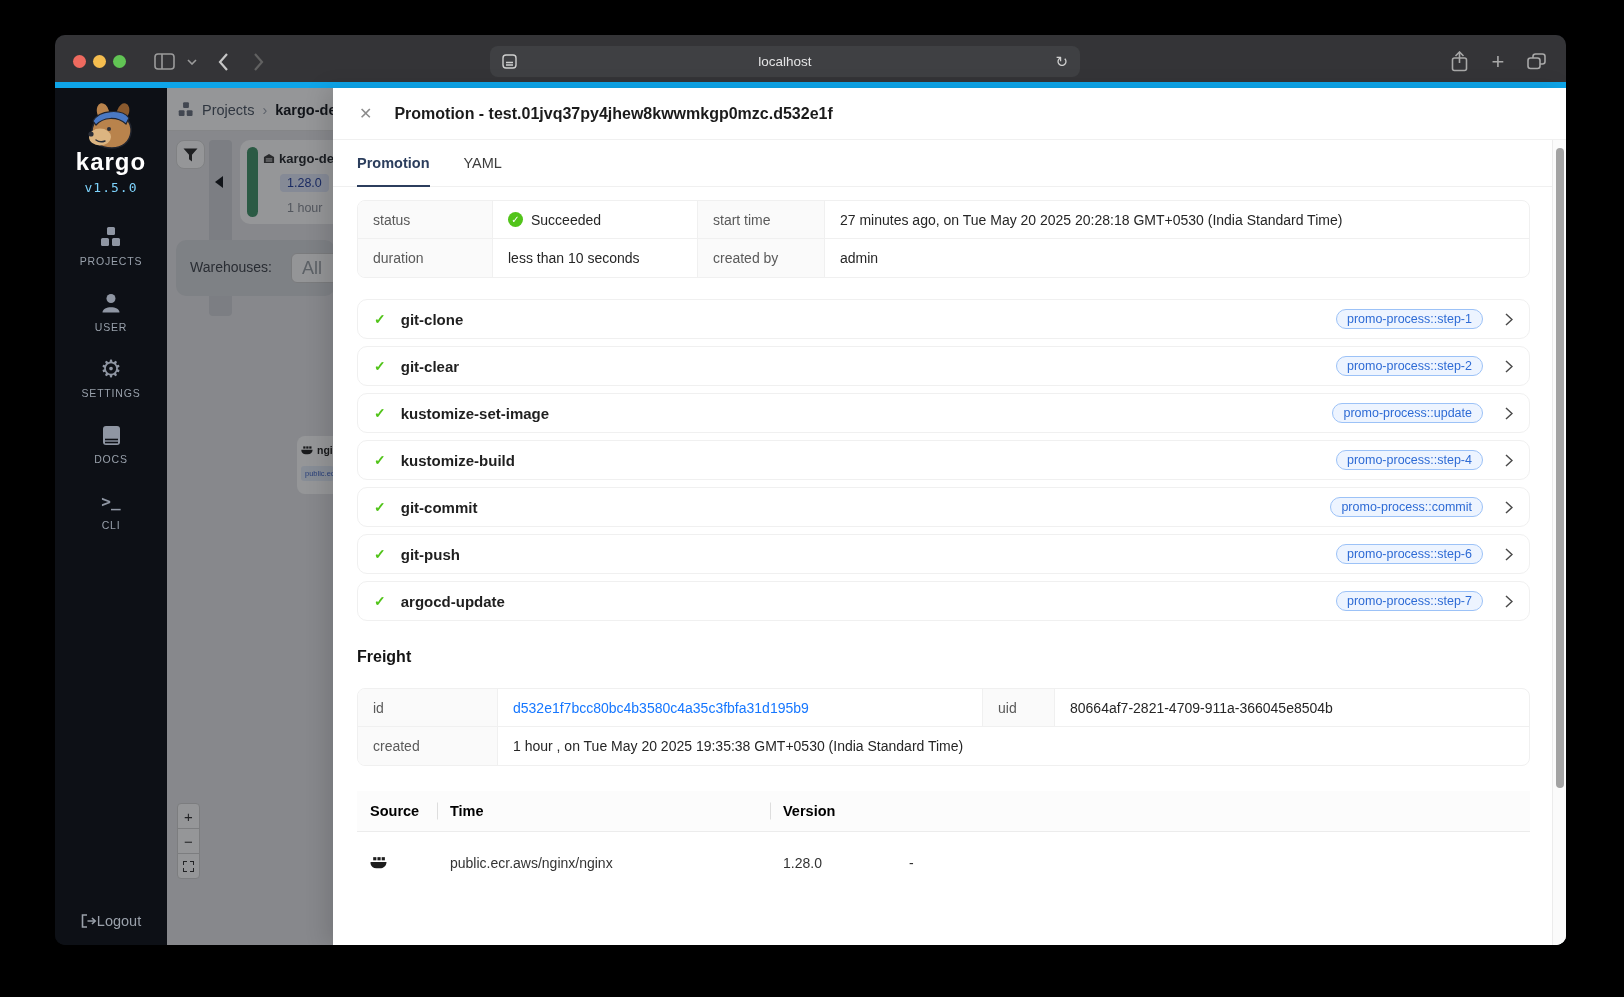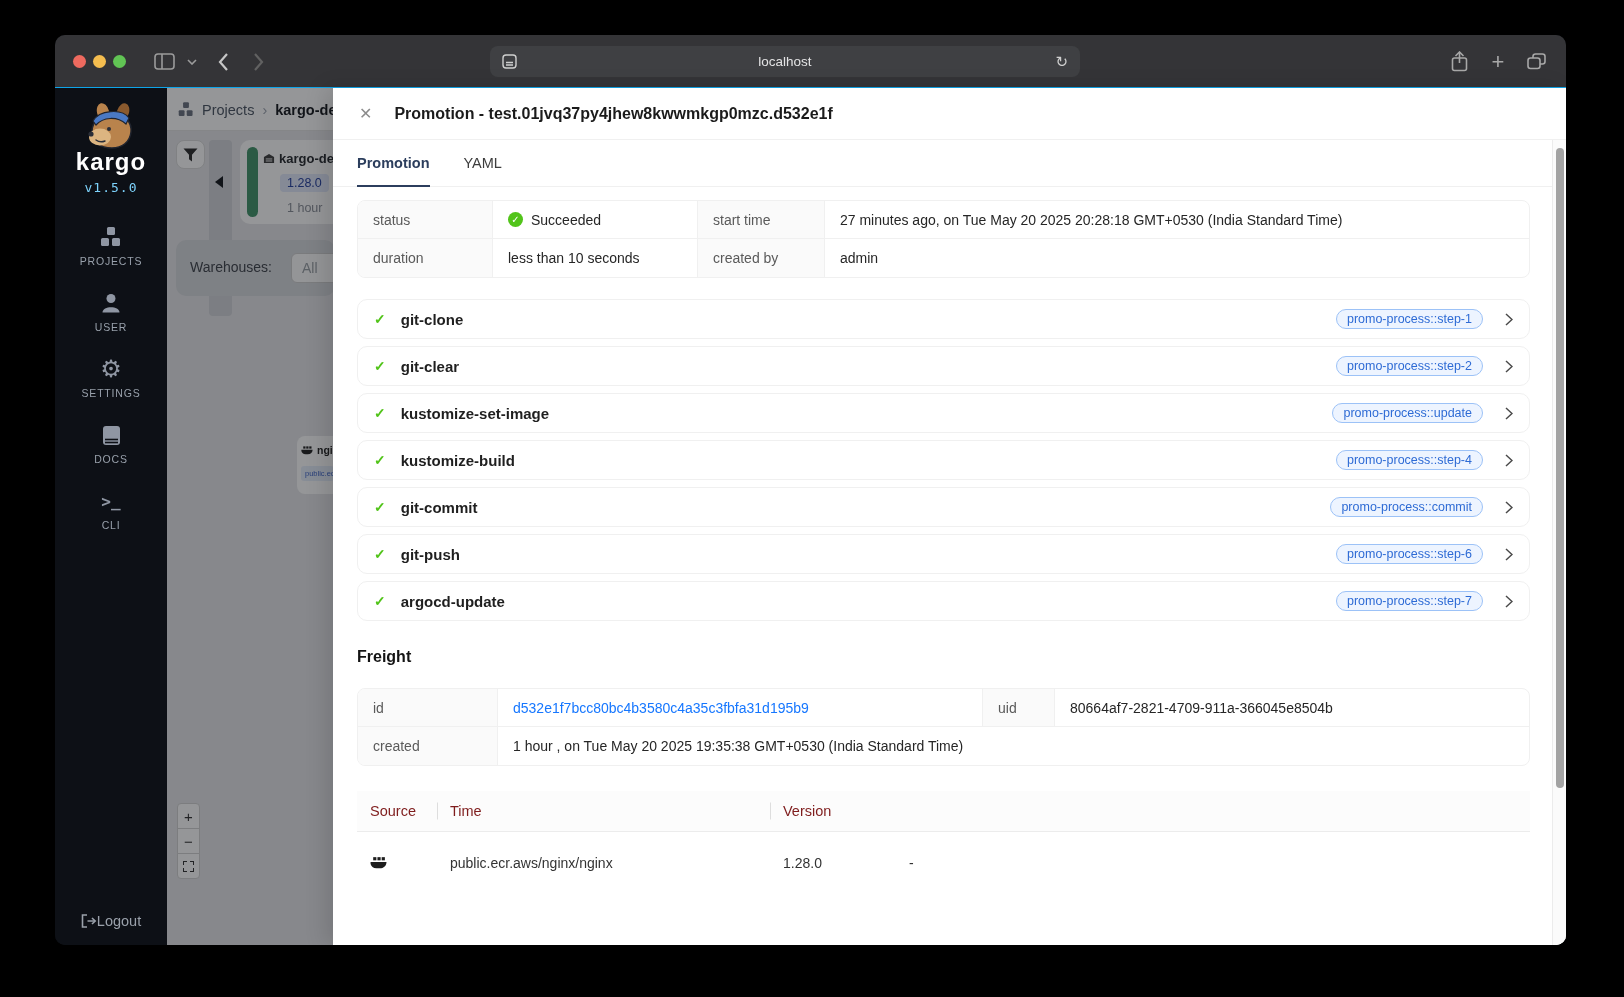"localhost" .toolbar { border-bottom: 1px solid #0ea5e9 -> 6px solid #0ea5e9 }
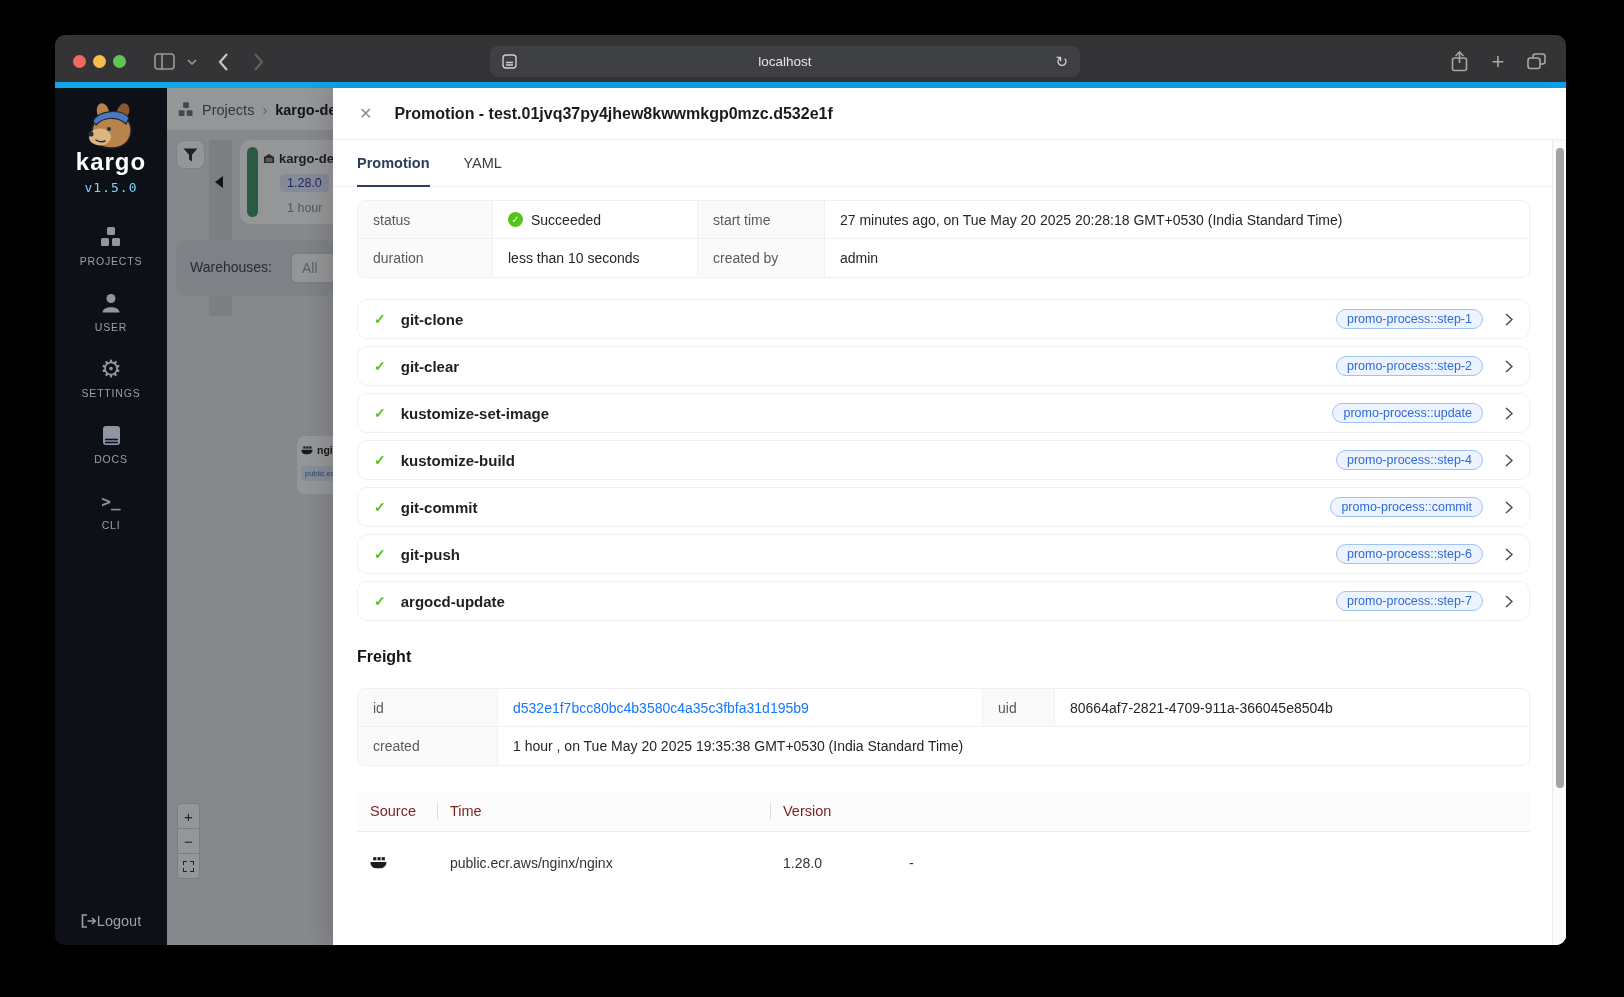"All" .wh-select { font-size: 14px -> 18px }
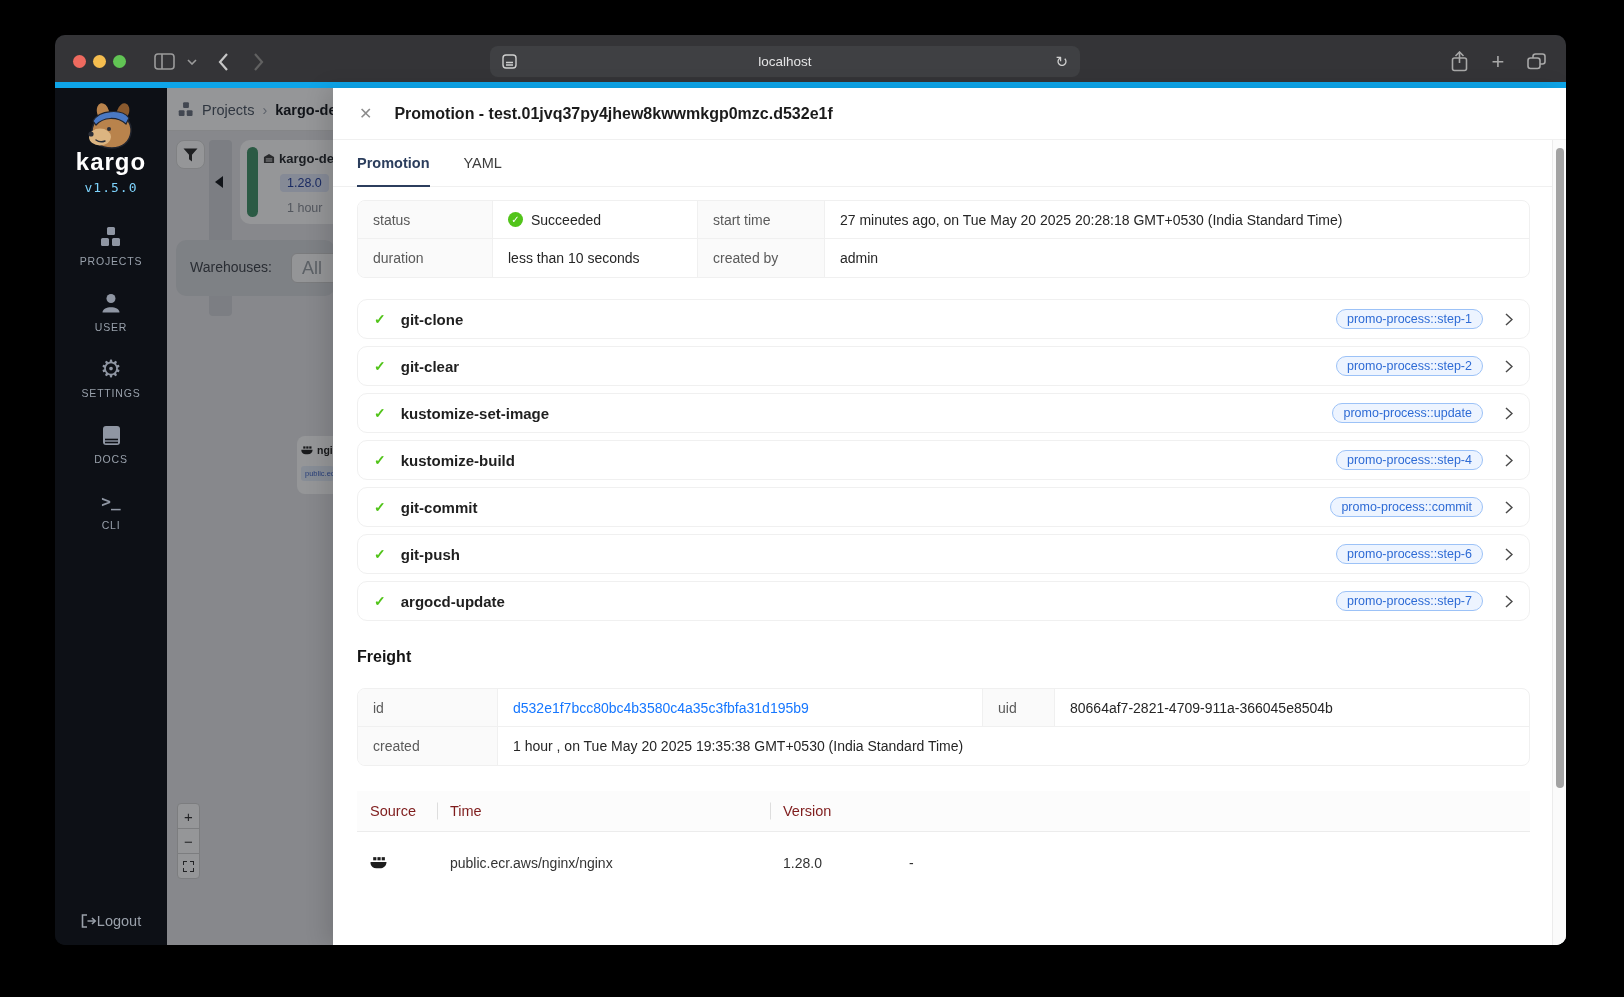"Source" .ahcell { color: #7f1d1d -> #000000; font-weight: 400 -> 700 }
